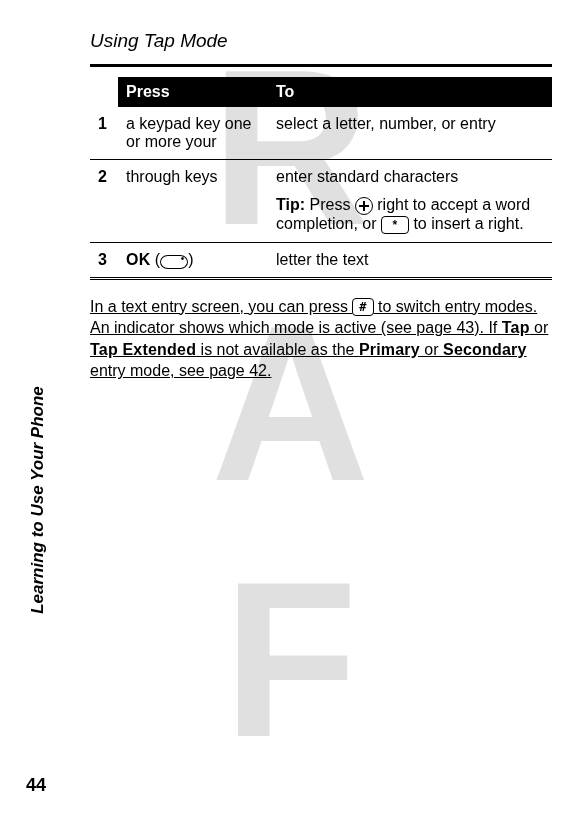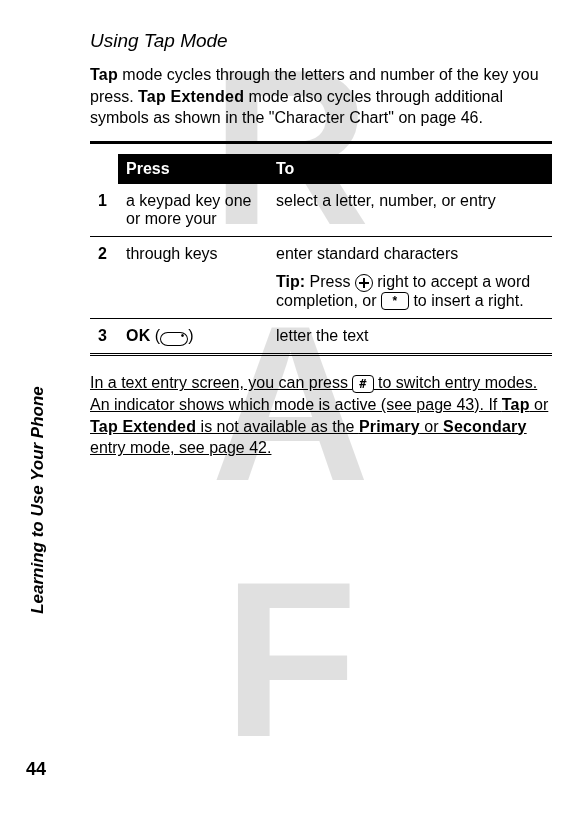"Tap mode cycles through the" p.body-text { html: <p> <span>Tap</span><span> mode cycles through the letters and number of the key you press. </span><span>Tap Extended</span><span> mode also cycles through additional symbols as shown in the "Character Chart" on page 46.</span> </p> -> none }
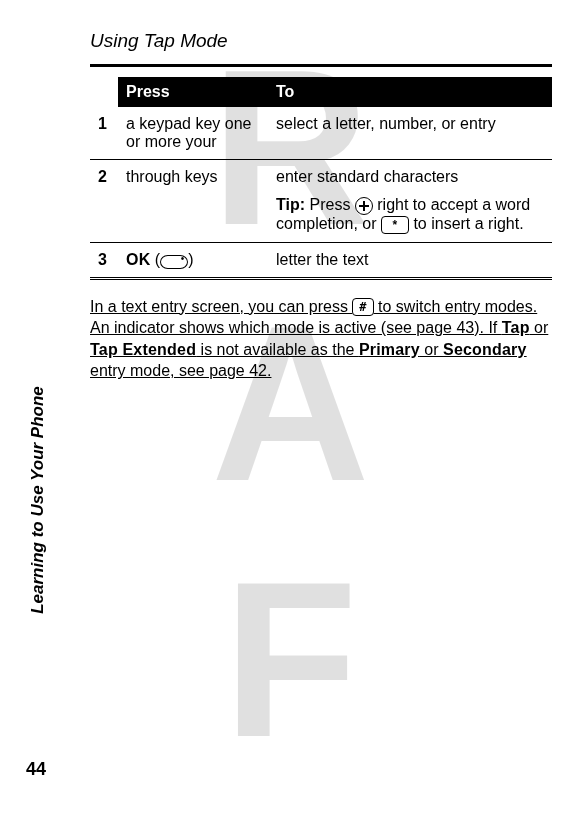"44" .page-number { bottom: 38px -> 22px }
